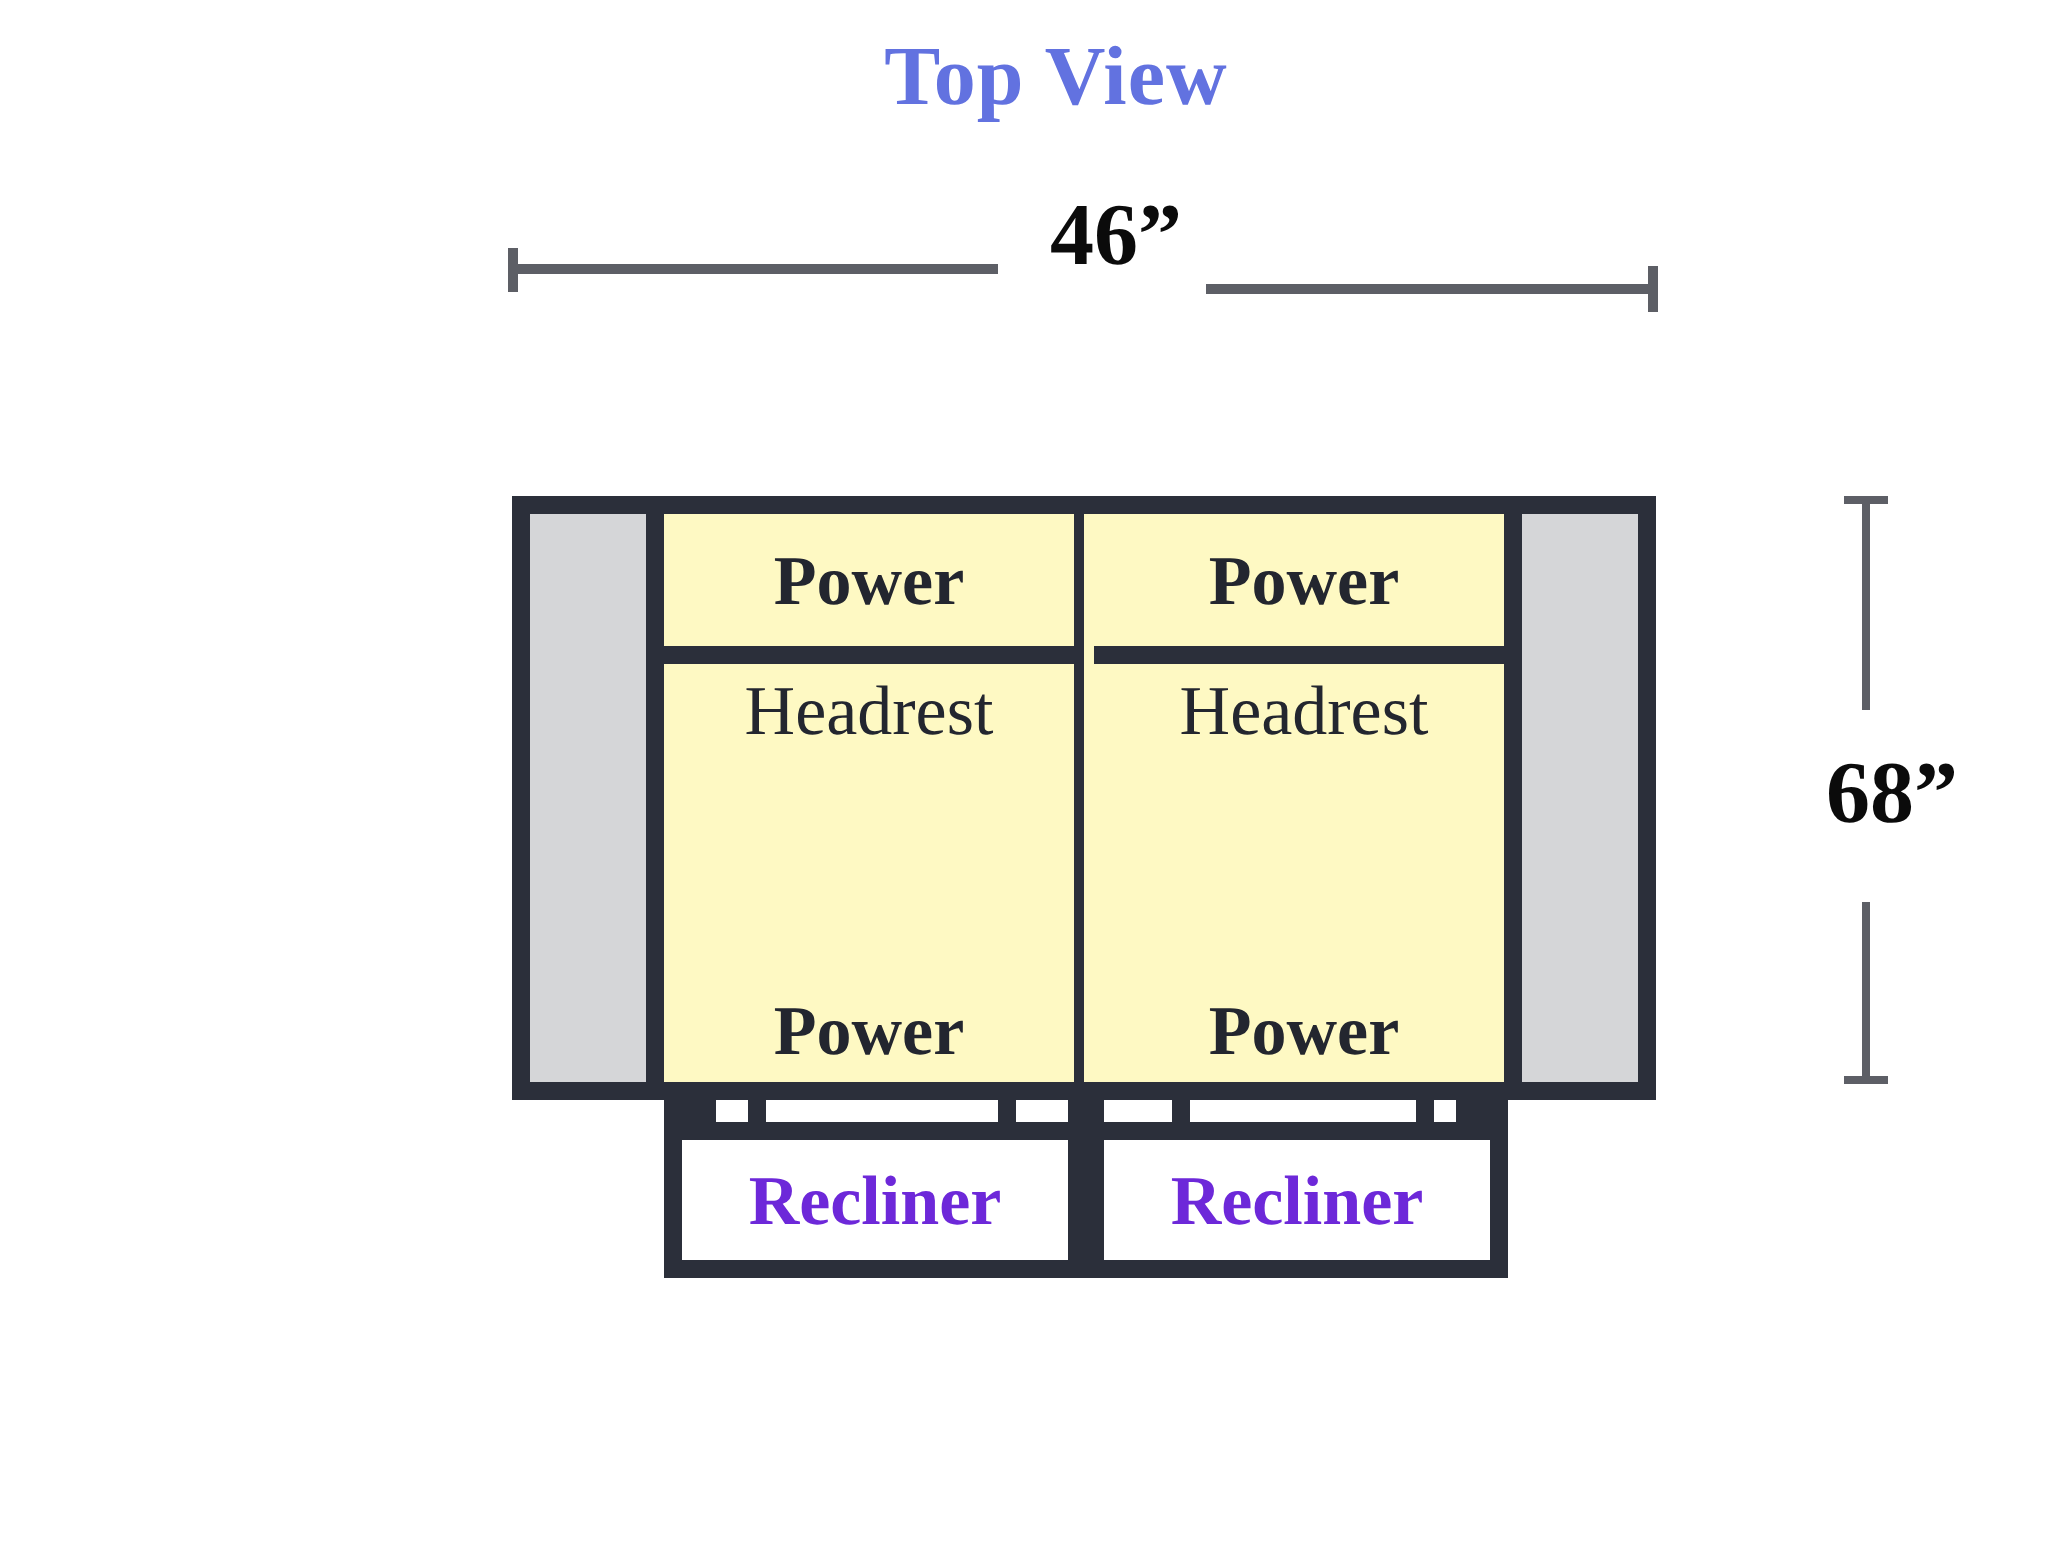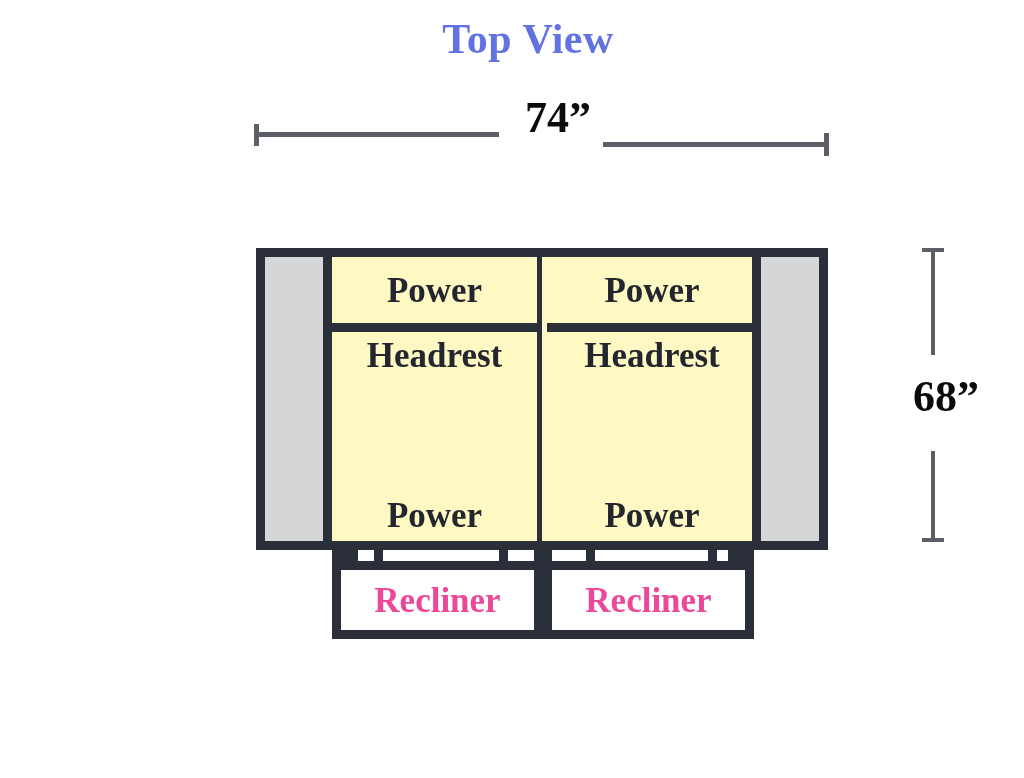"74”" div { text: 74 -> 46 }
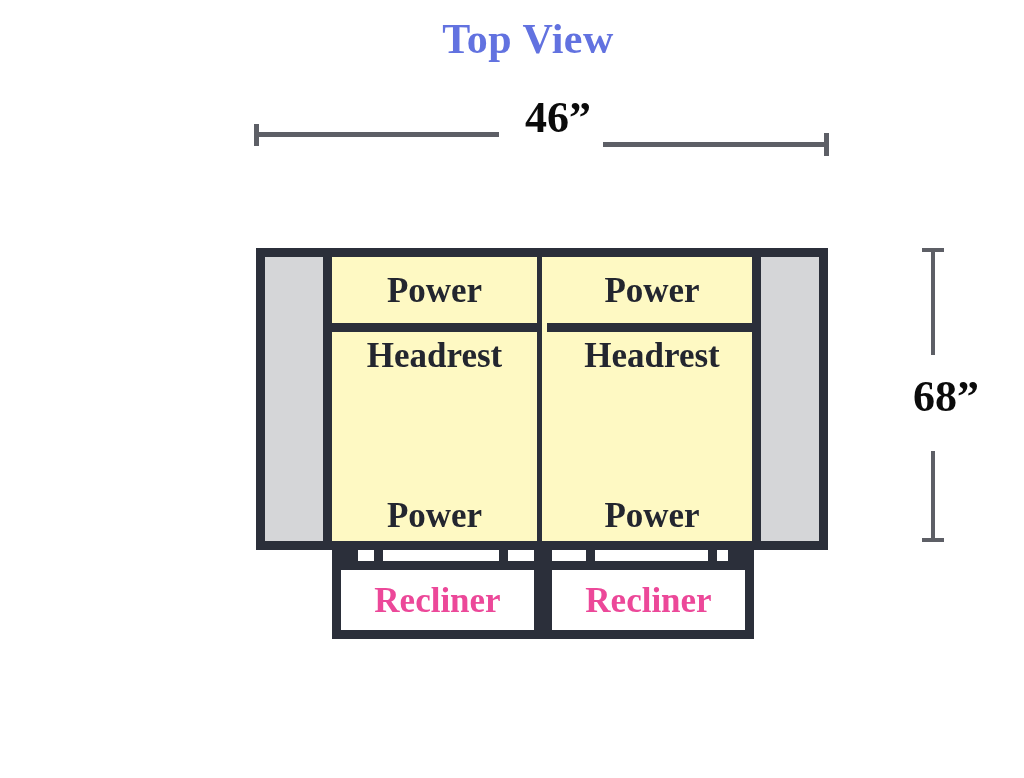"Headrest" .seat-cell .line2 { font-weight: bold -> normal }
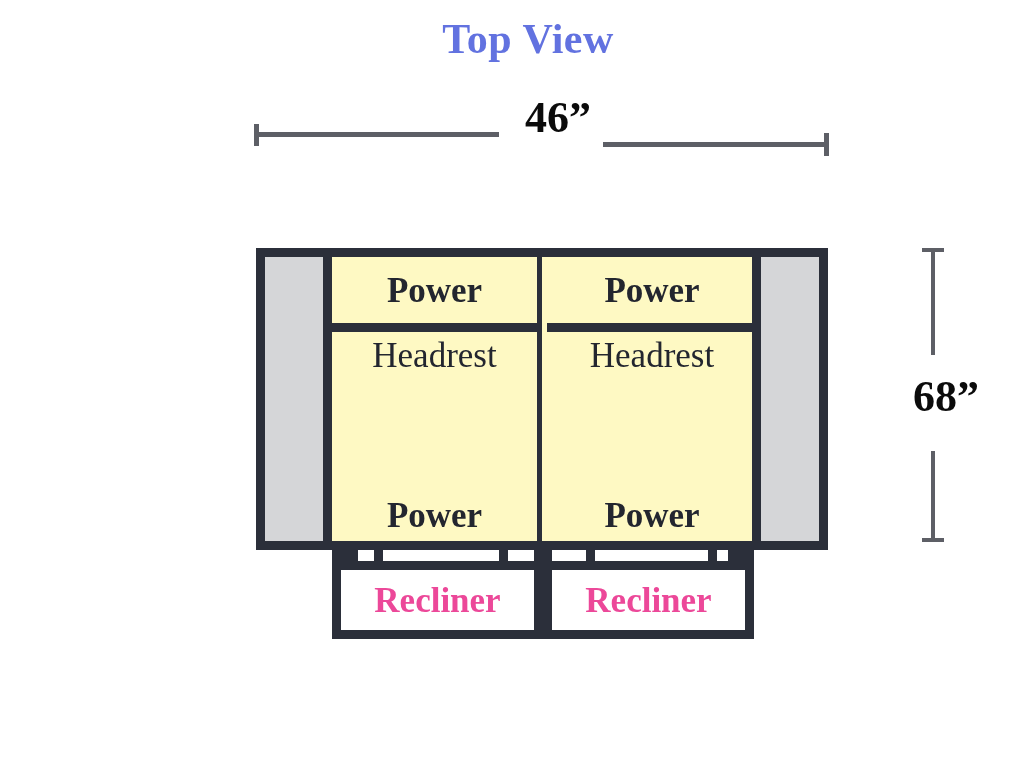"Recliner" .recliner span { color: #ec4899 -> #6d28d9 }
